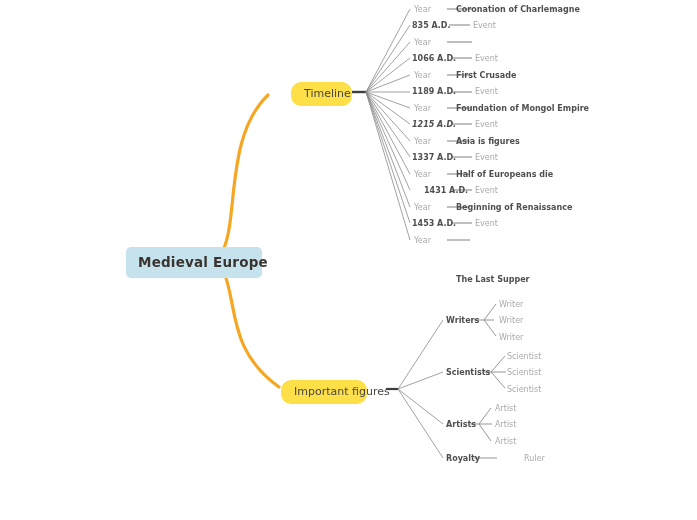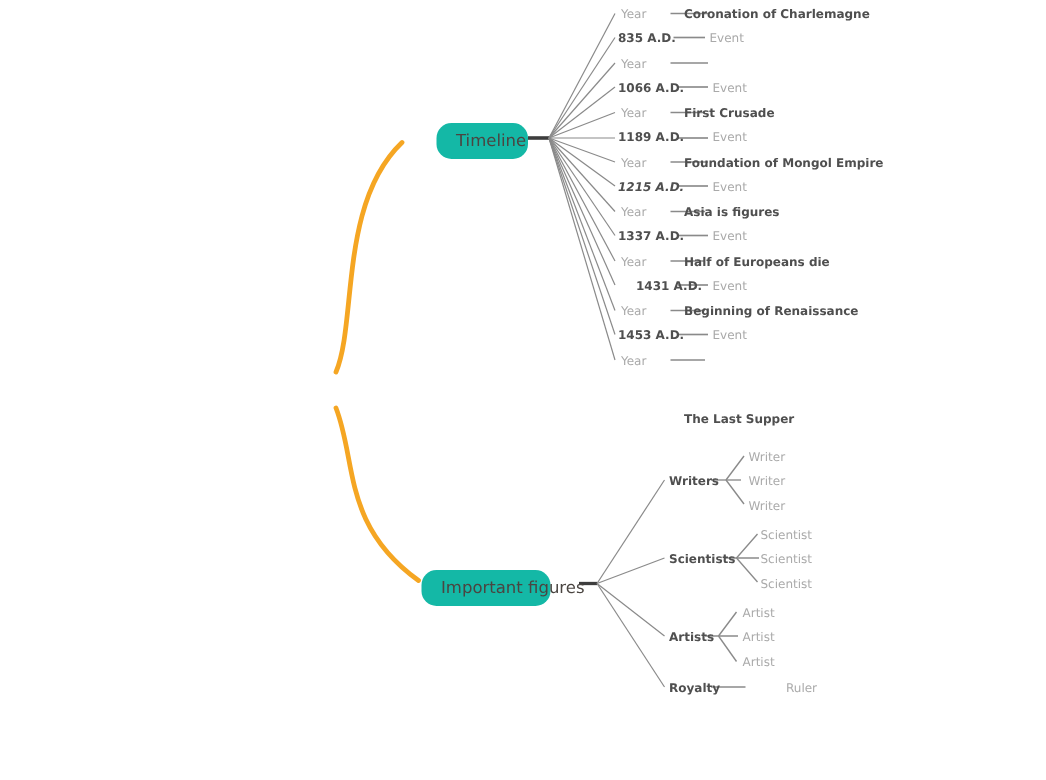"Timeline" .node-topic { background: #14b8a6 -> #fde047 }
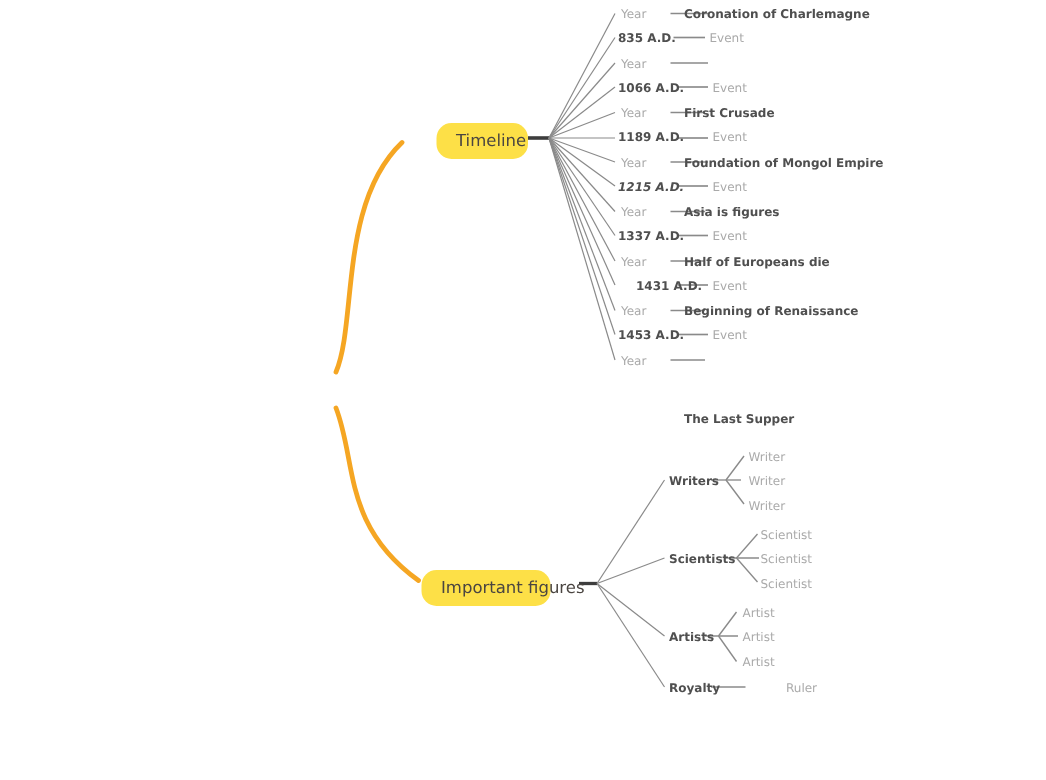"Medieval Europe" div.node { html: none -> <div> <span>Medieval Europe</span> </div> }
